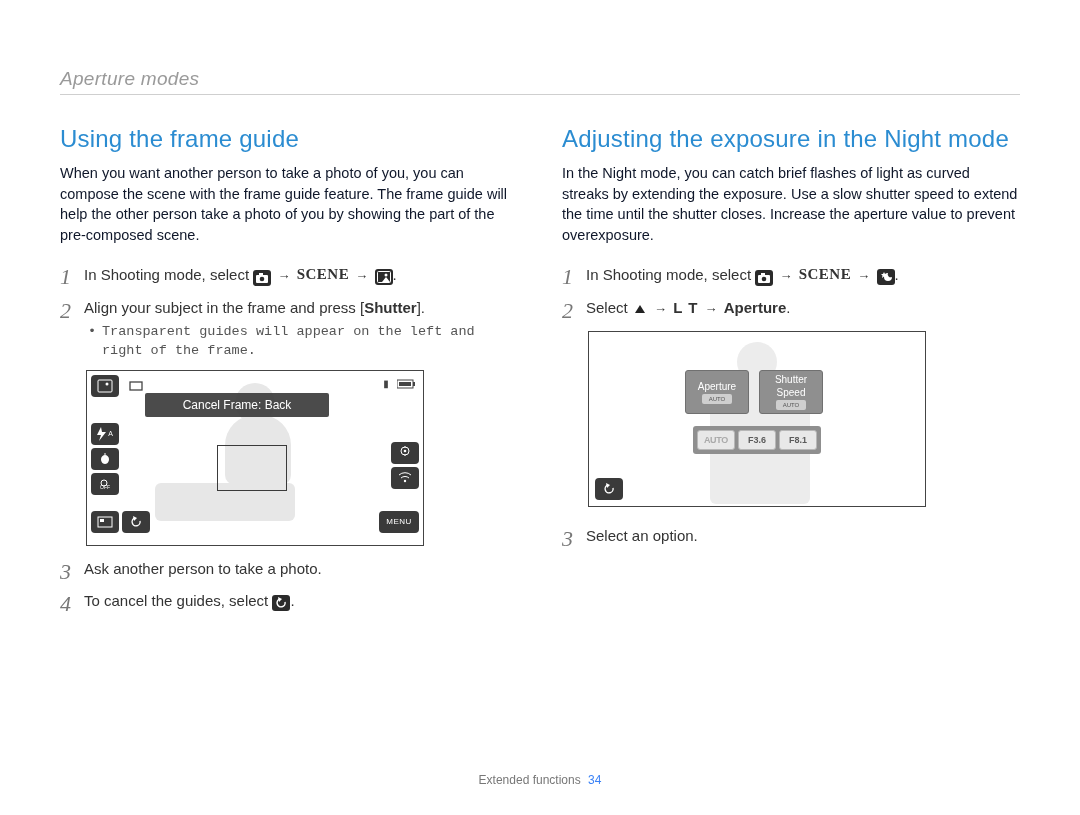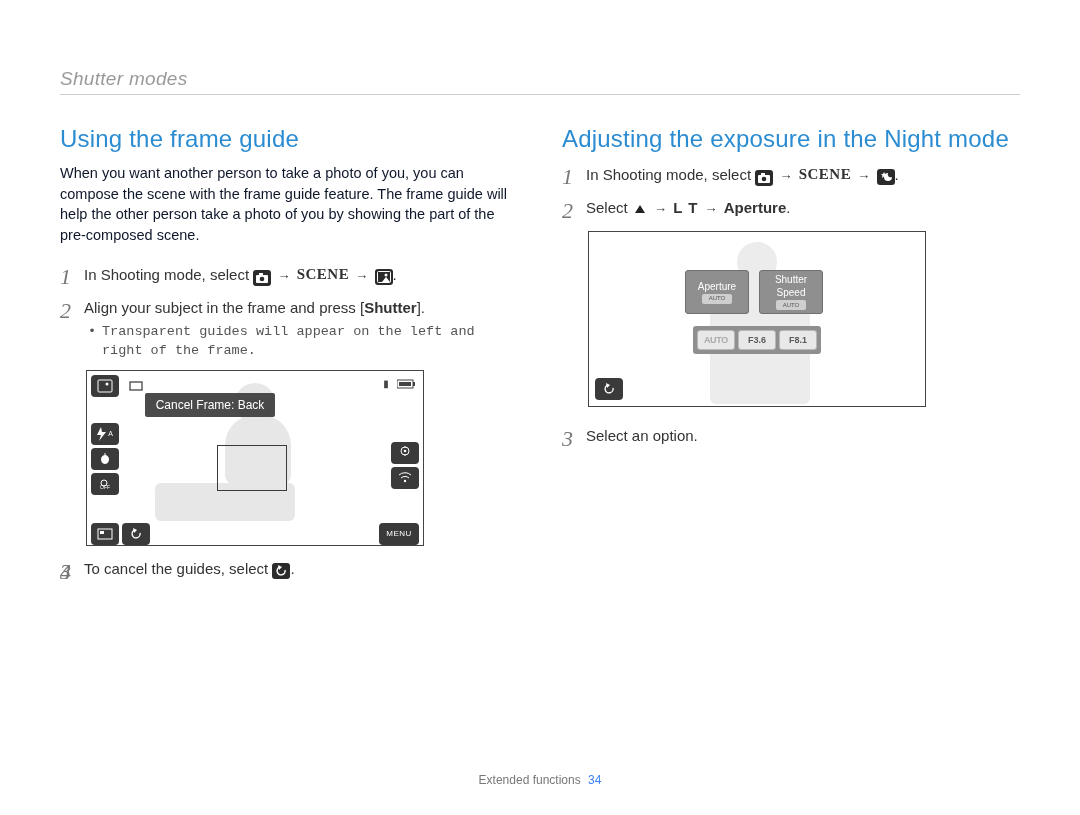"Shutter modes" div.header { text: Shutter -> Aperture }
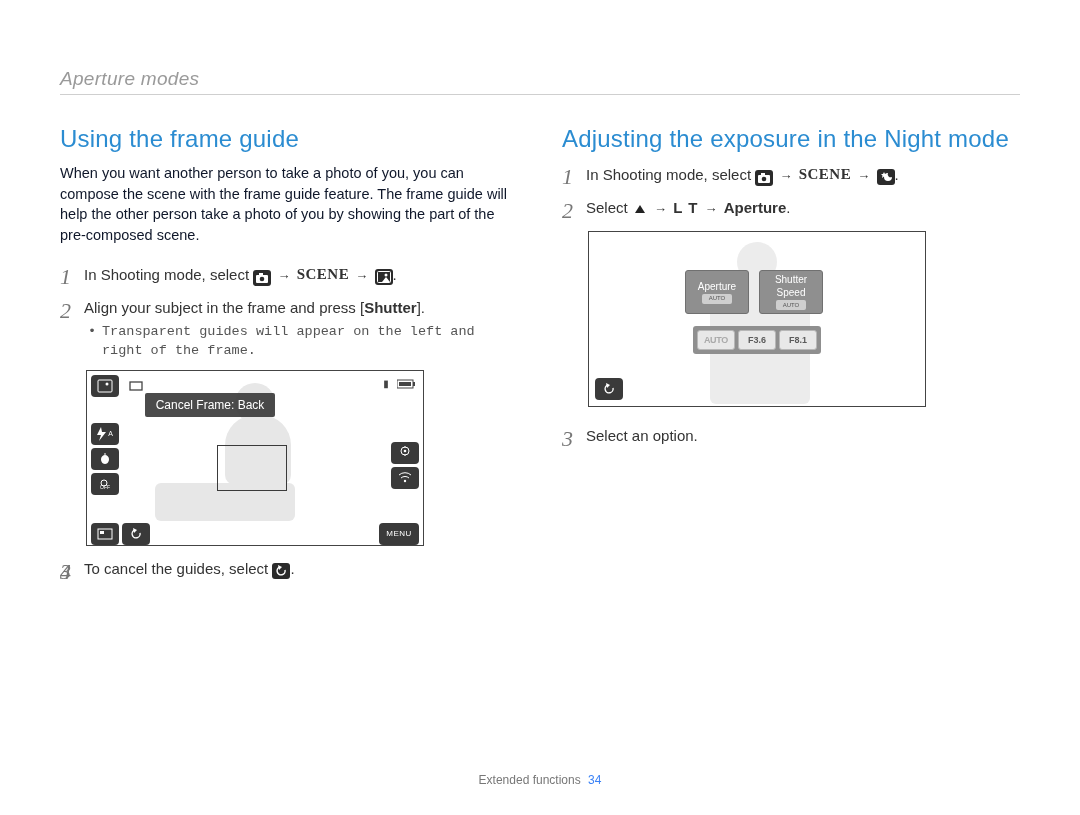"In the Night mode, you" div.body-text { html: none -> <div>In the Night mode, you can catch brief flashes of light as curved streaks by extending the exposure. Use a slow shutter speed to extend the time until the shutter closes. Increase the aperture value to prevent overexposure.</div> }
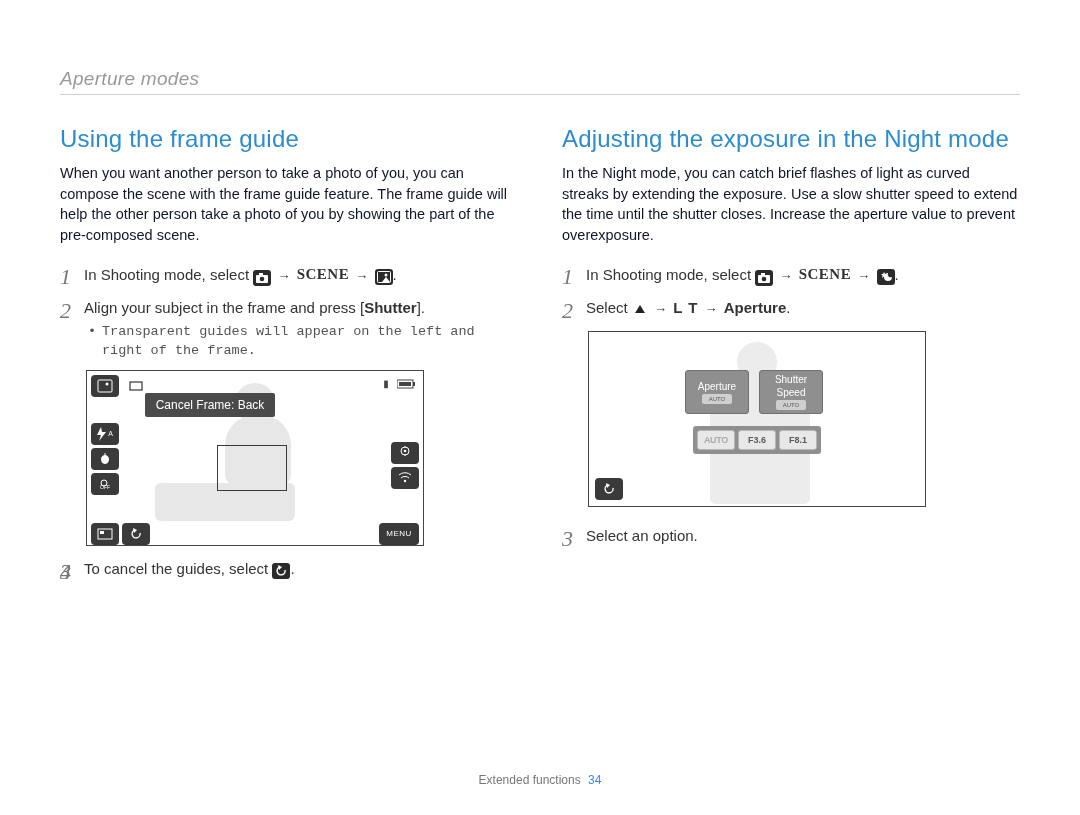"Cancel Frame: Back" .cancel-banner { width: 130px -> 184px }
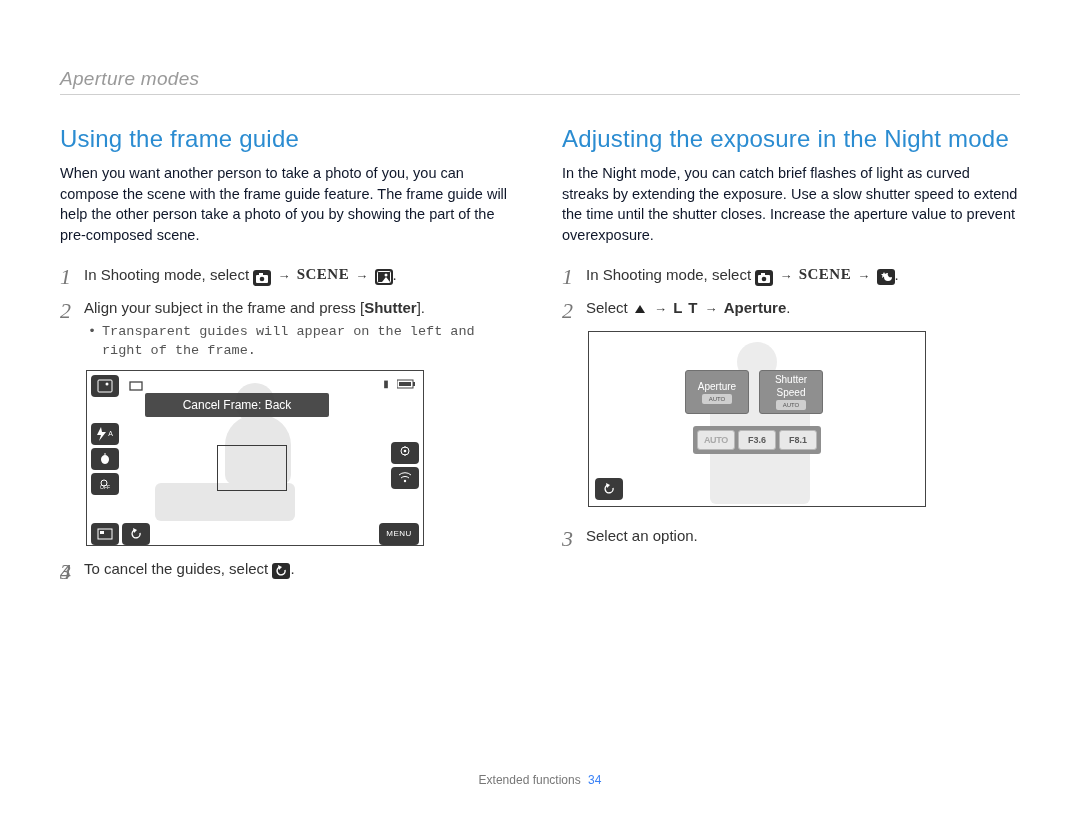"MENU" .bottom-row { bottom: 0 -> 12px }
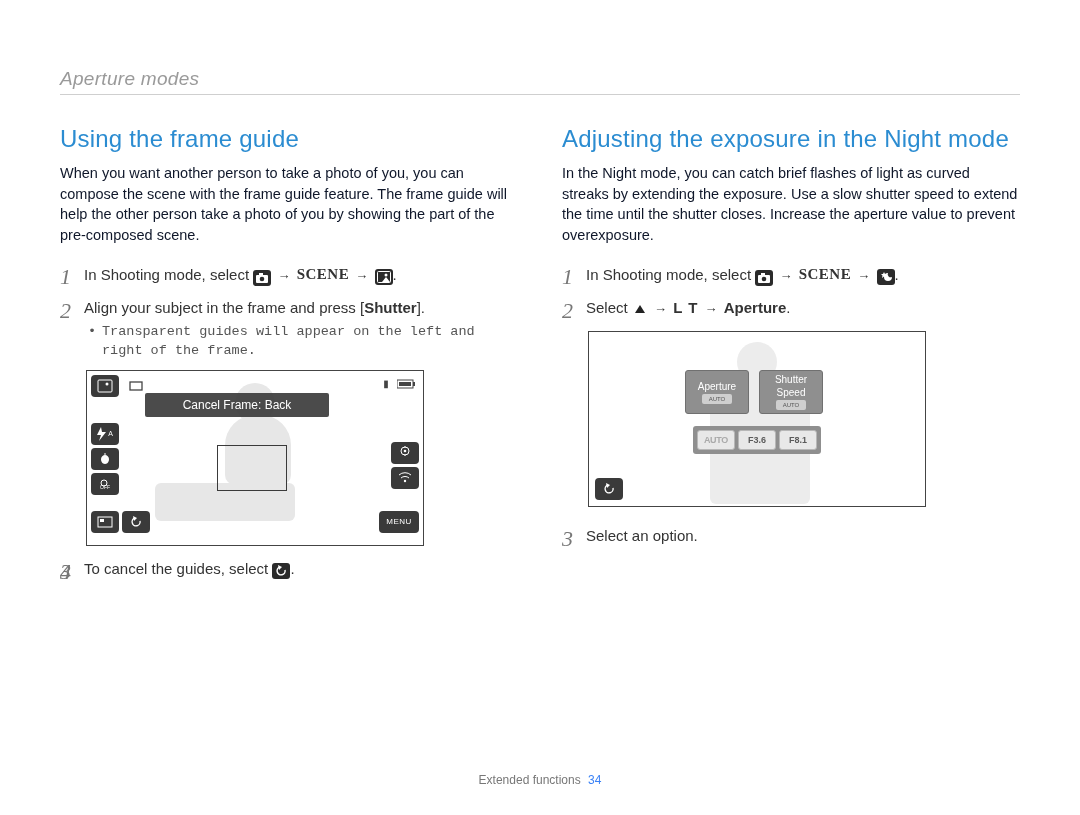"Ask another person to take" span { html: none -> <span>Ask another person to take a photo.</span> }
